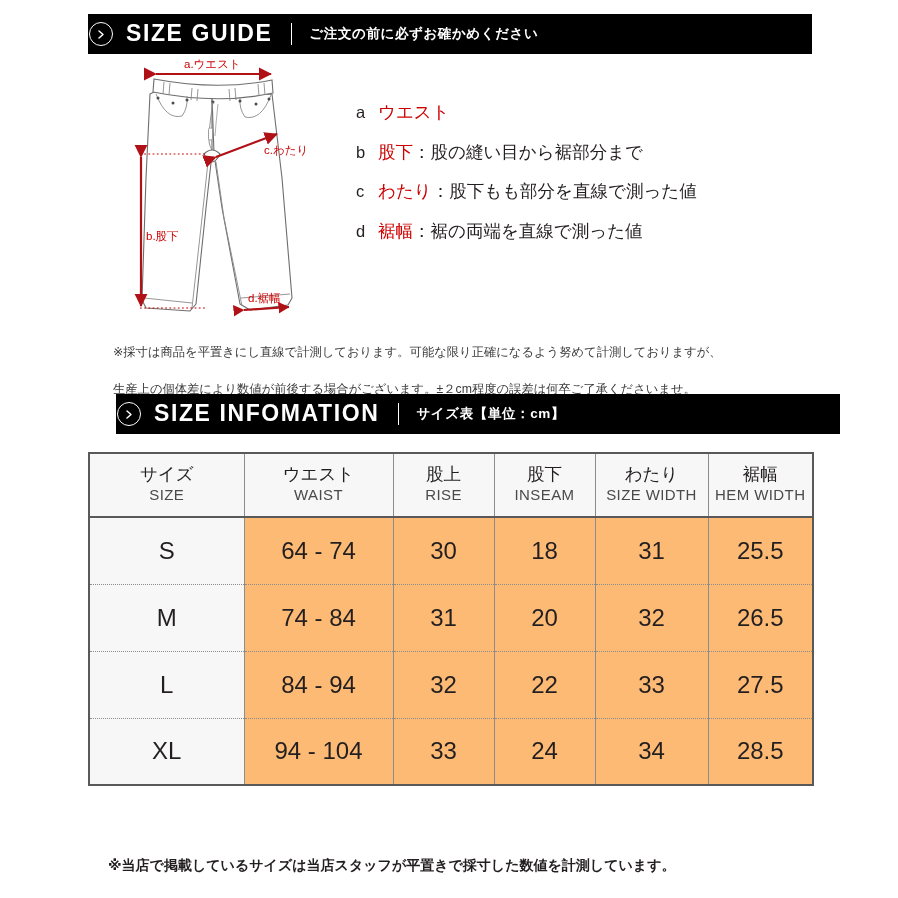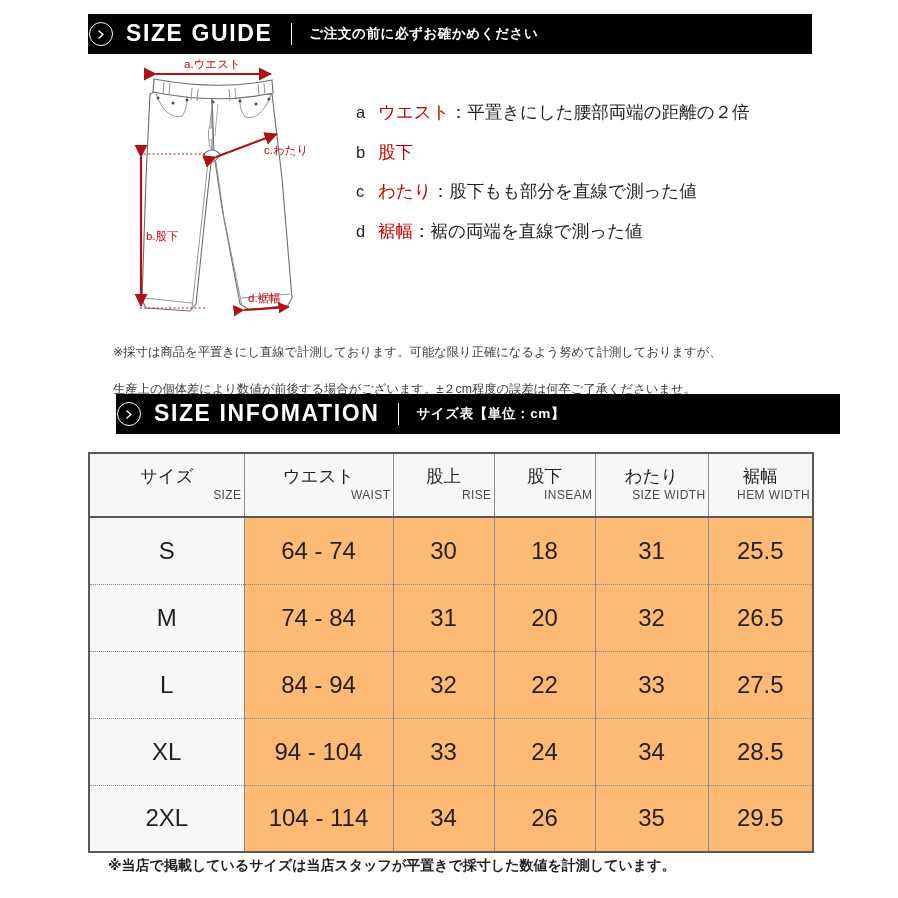"：平置きにした腰部両端の距離の２倍" span.legend-desc { html: <span>：平置きにした腰部両端の距離の２倍</span> -> none }
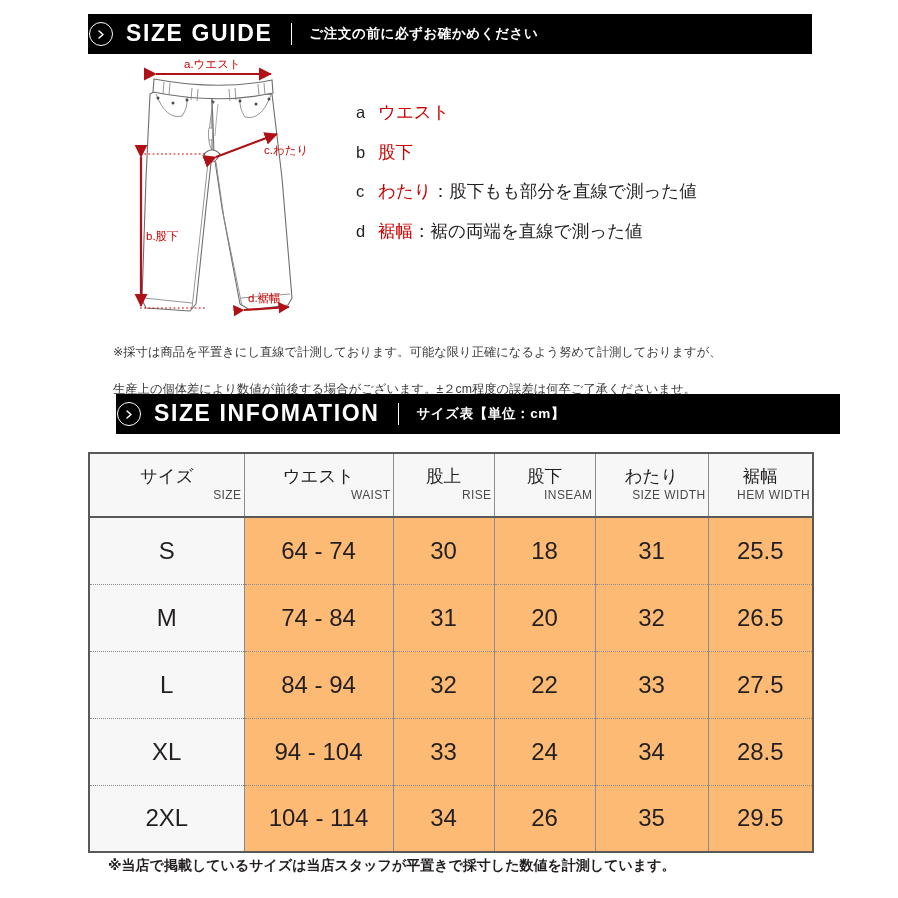"：股の縫い目から裾部分まで" span.legend-desc { html: none -> <span>：股の縫い目から裾部分まで</span> }
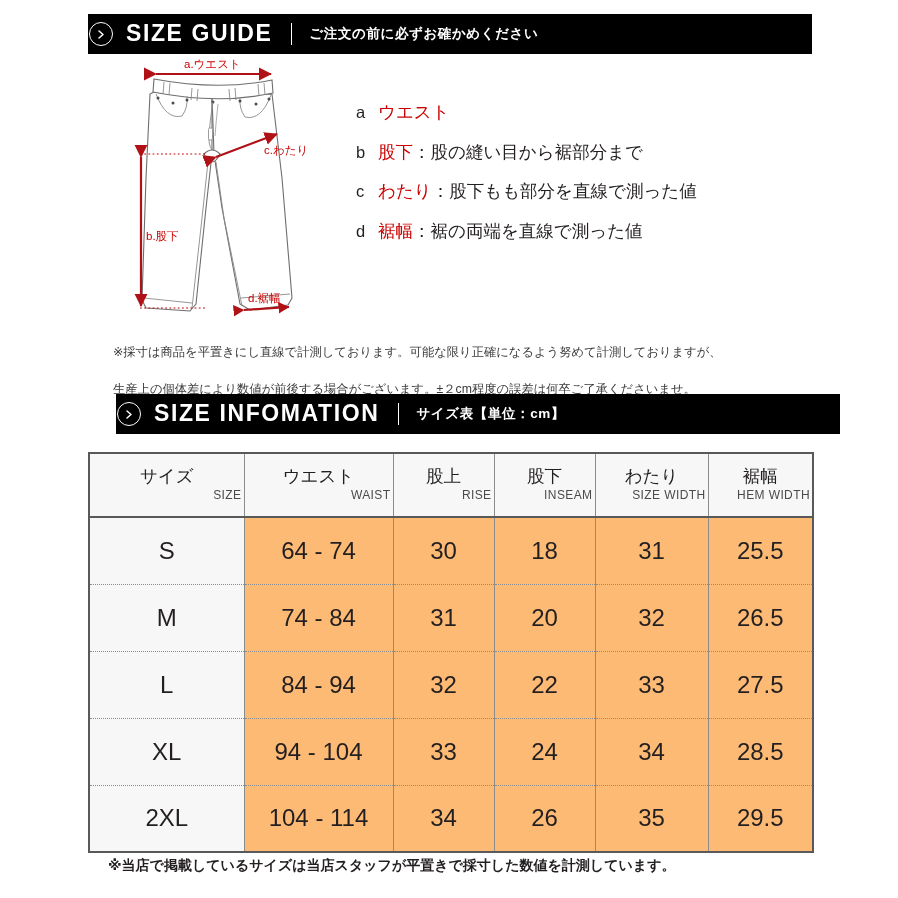"SIZE" .th-en { font-size: 12px -> 15px; text-align: right -> none }
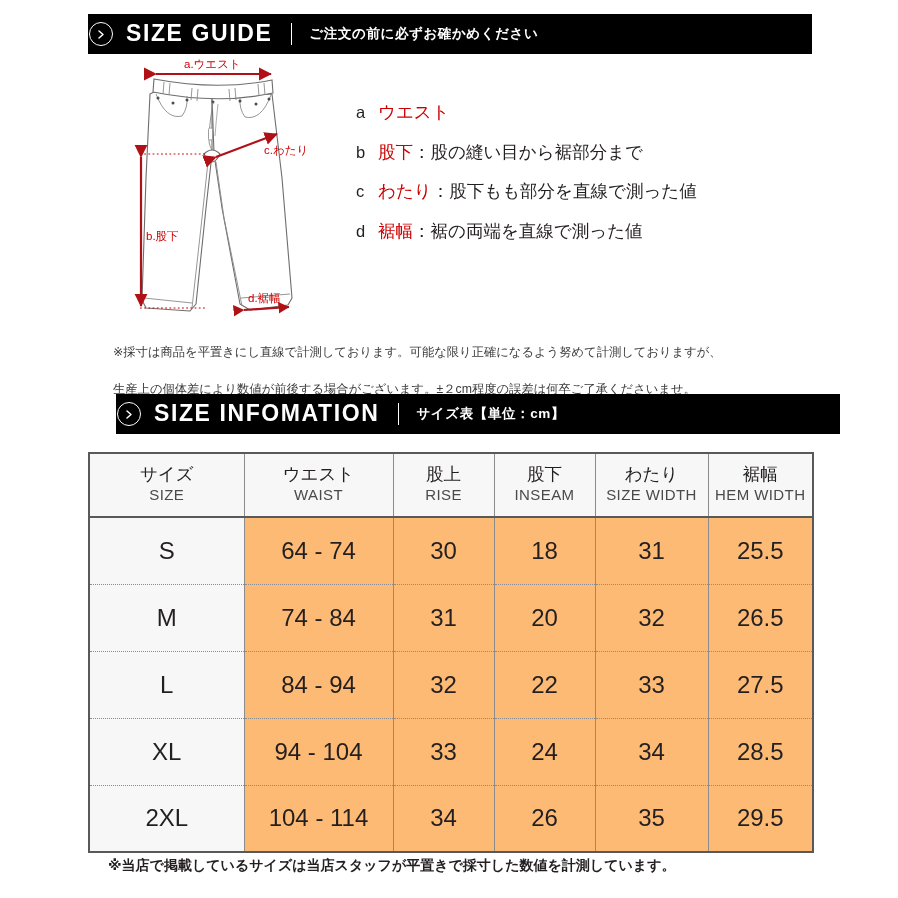"2XL" tr { html: <tr> <td>2XL</td> <td>104 - 114</td> <td>34</td> <td>26</td> <td>35</td> <td>29.5</td> </tr> -> none }
